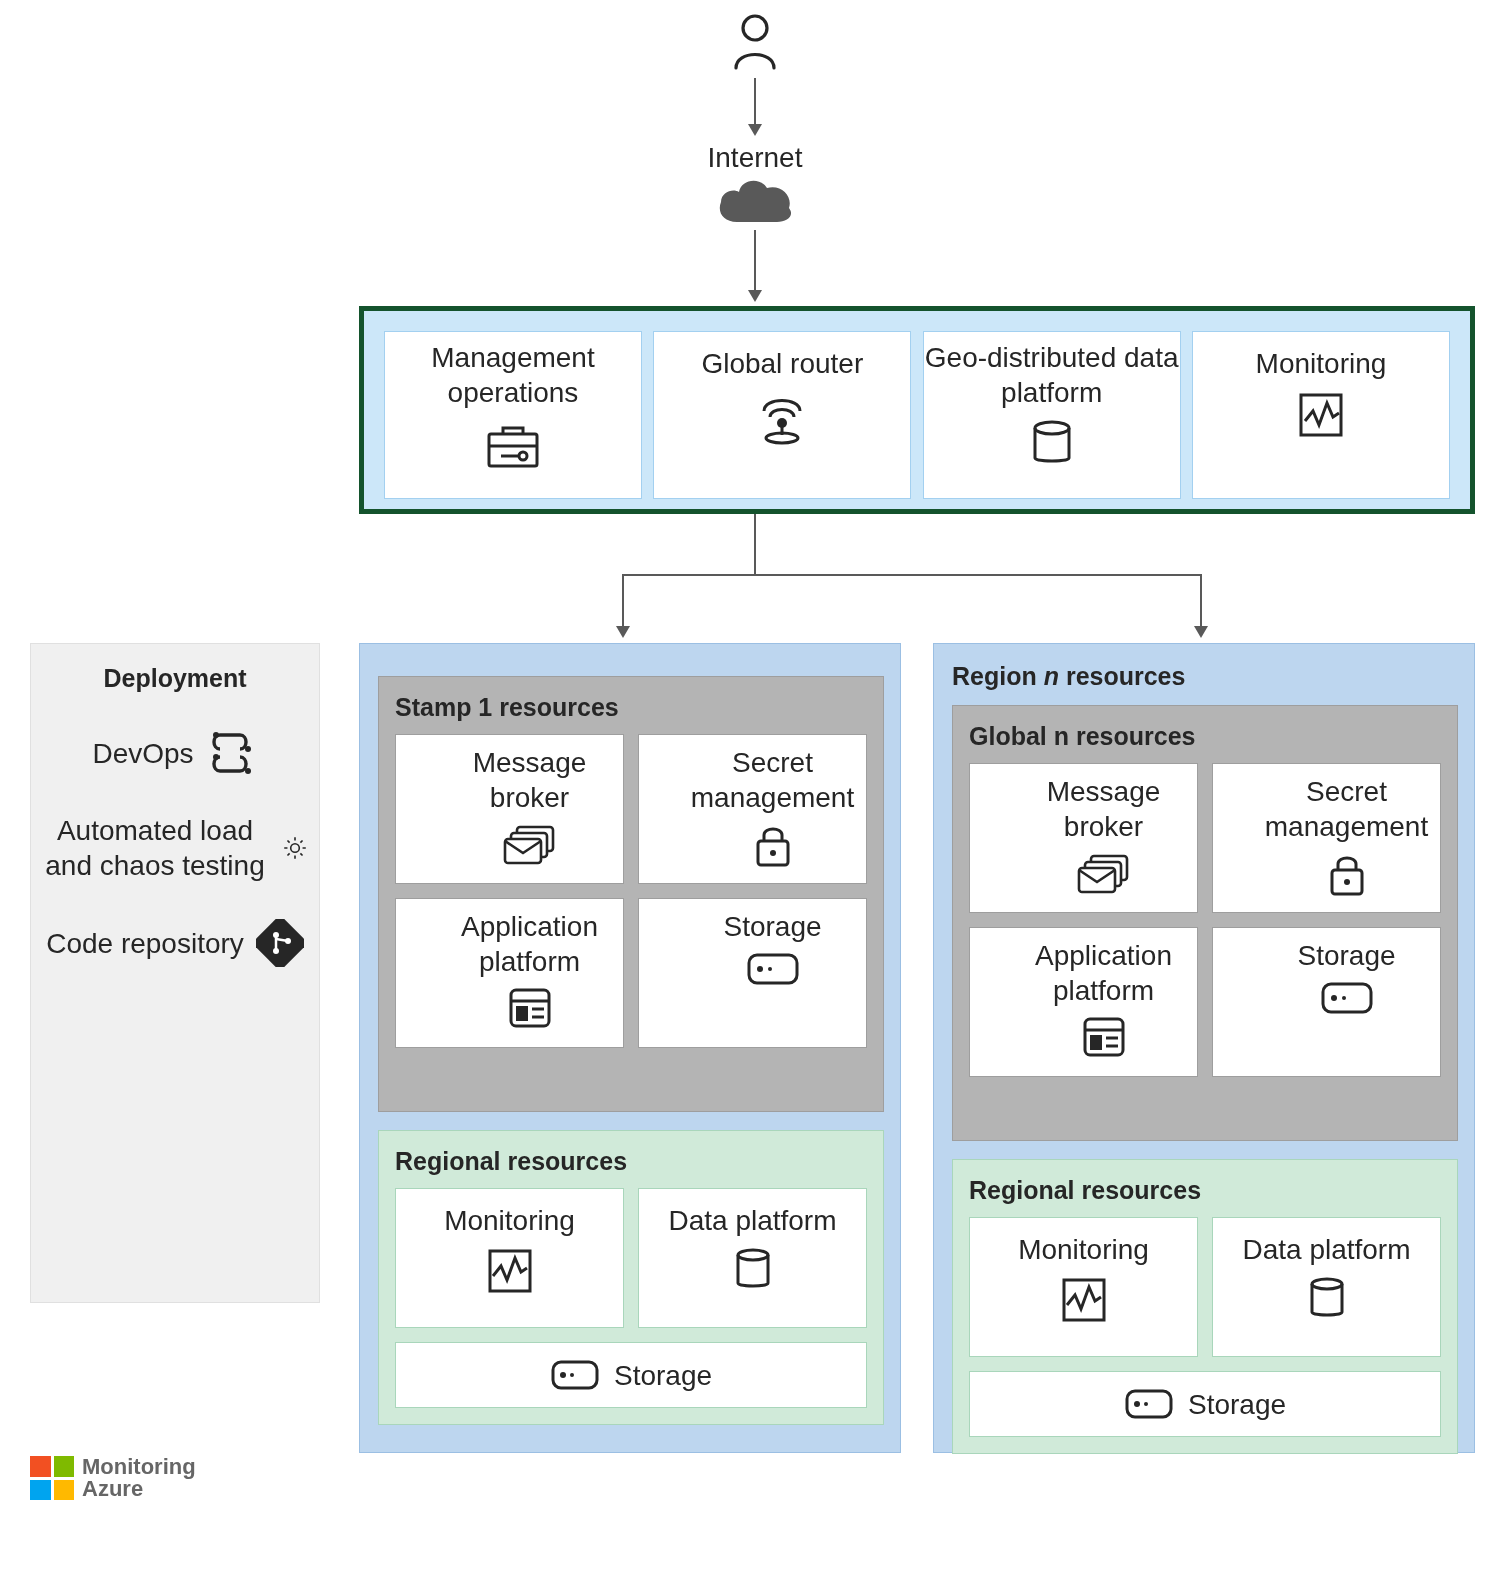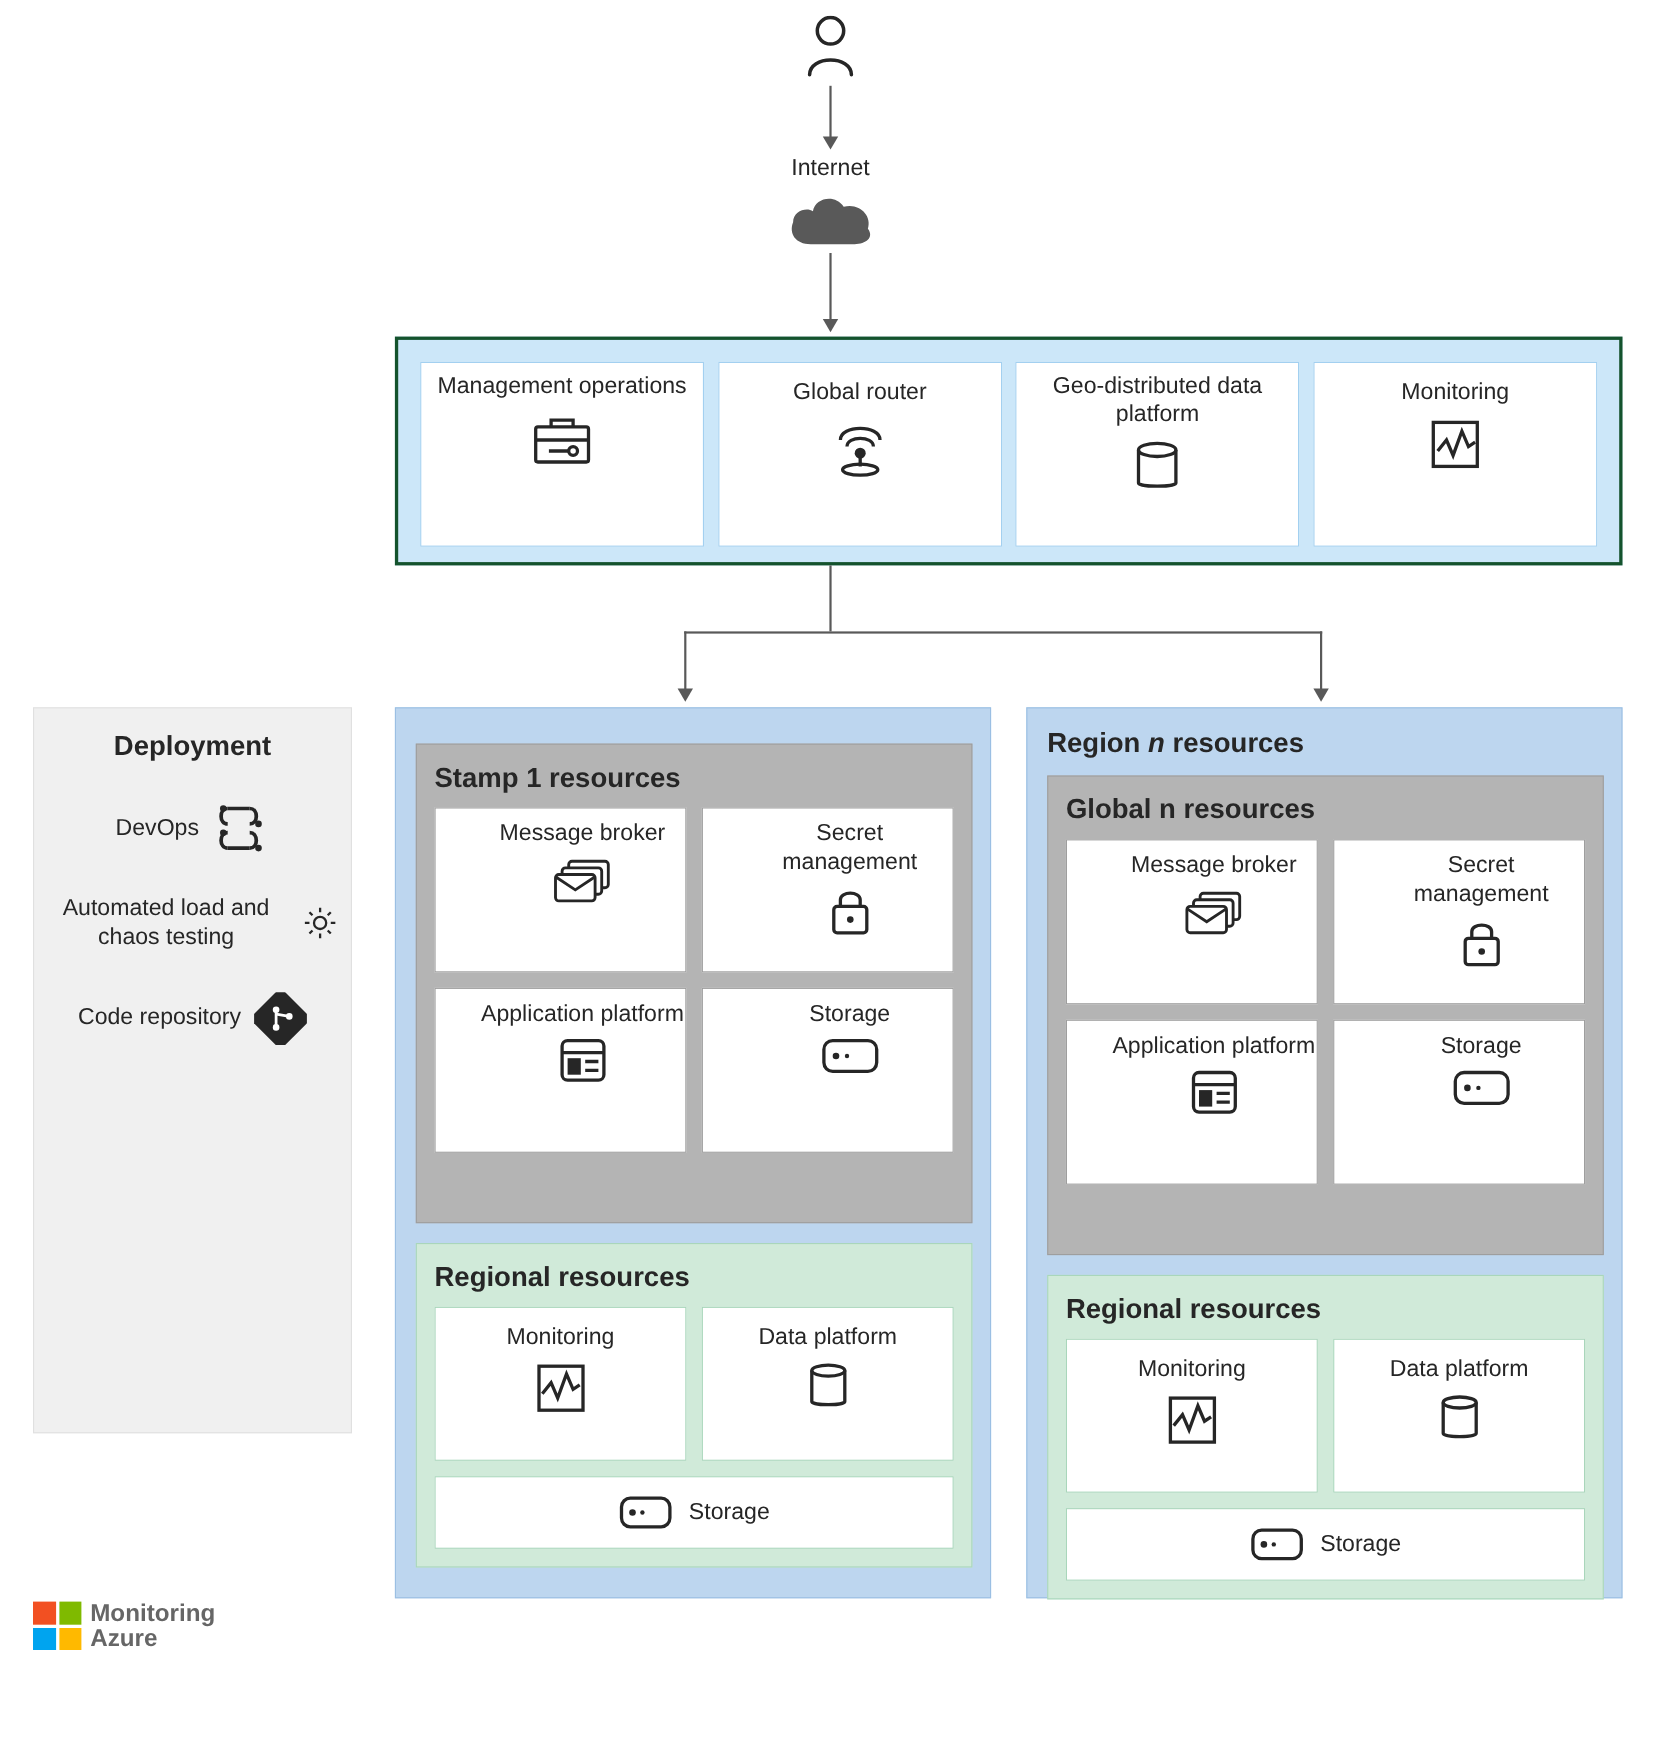"Internet" .label-text { font-size: 21px -> 28px }
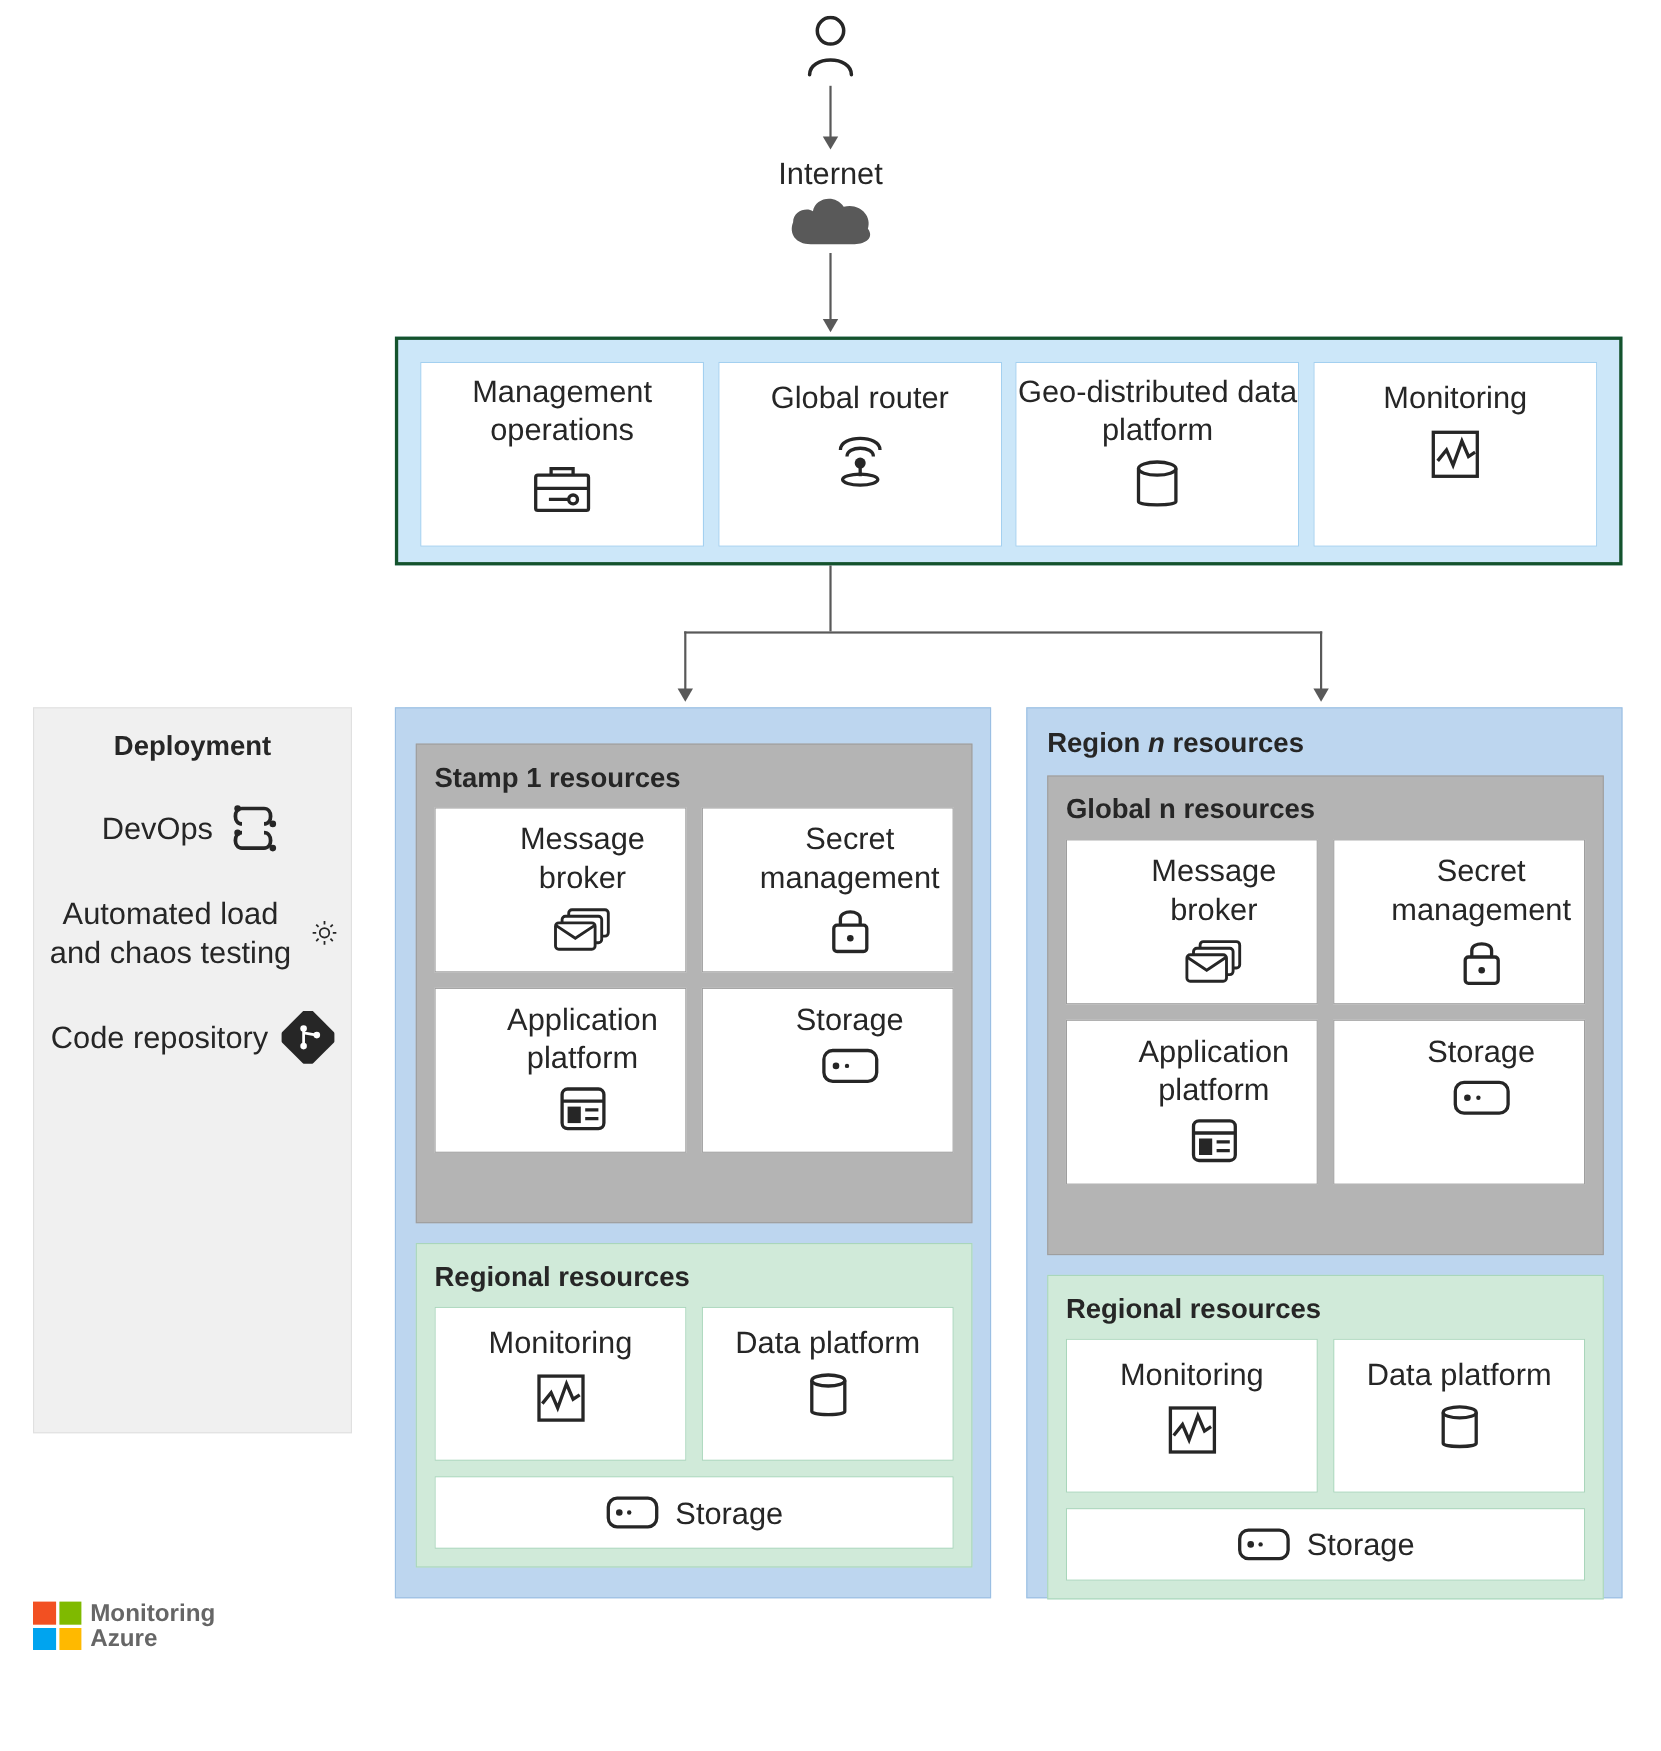"Management operations" .global-wrap { border: 3px solid #14532d -> 5px solid #14532d }
